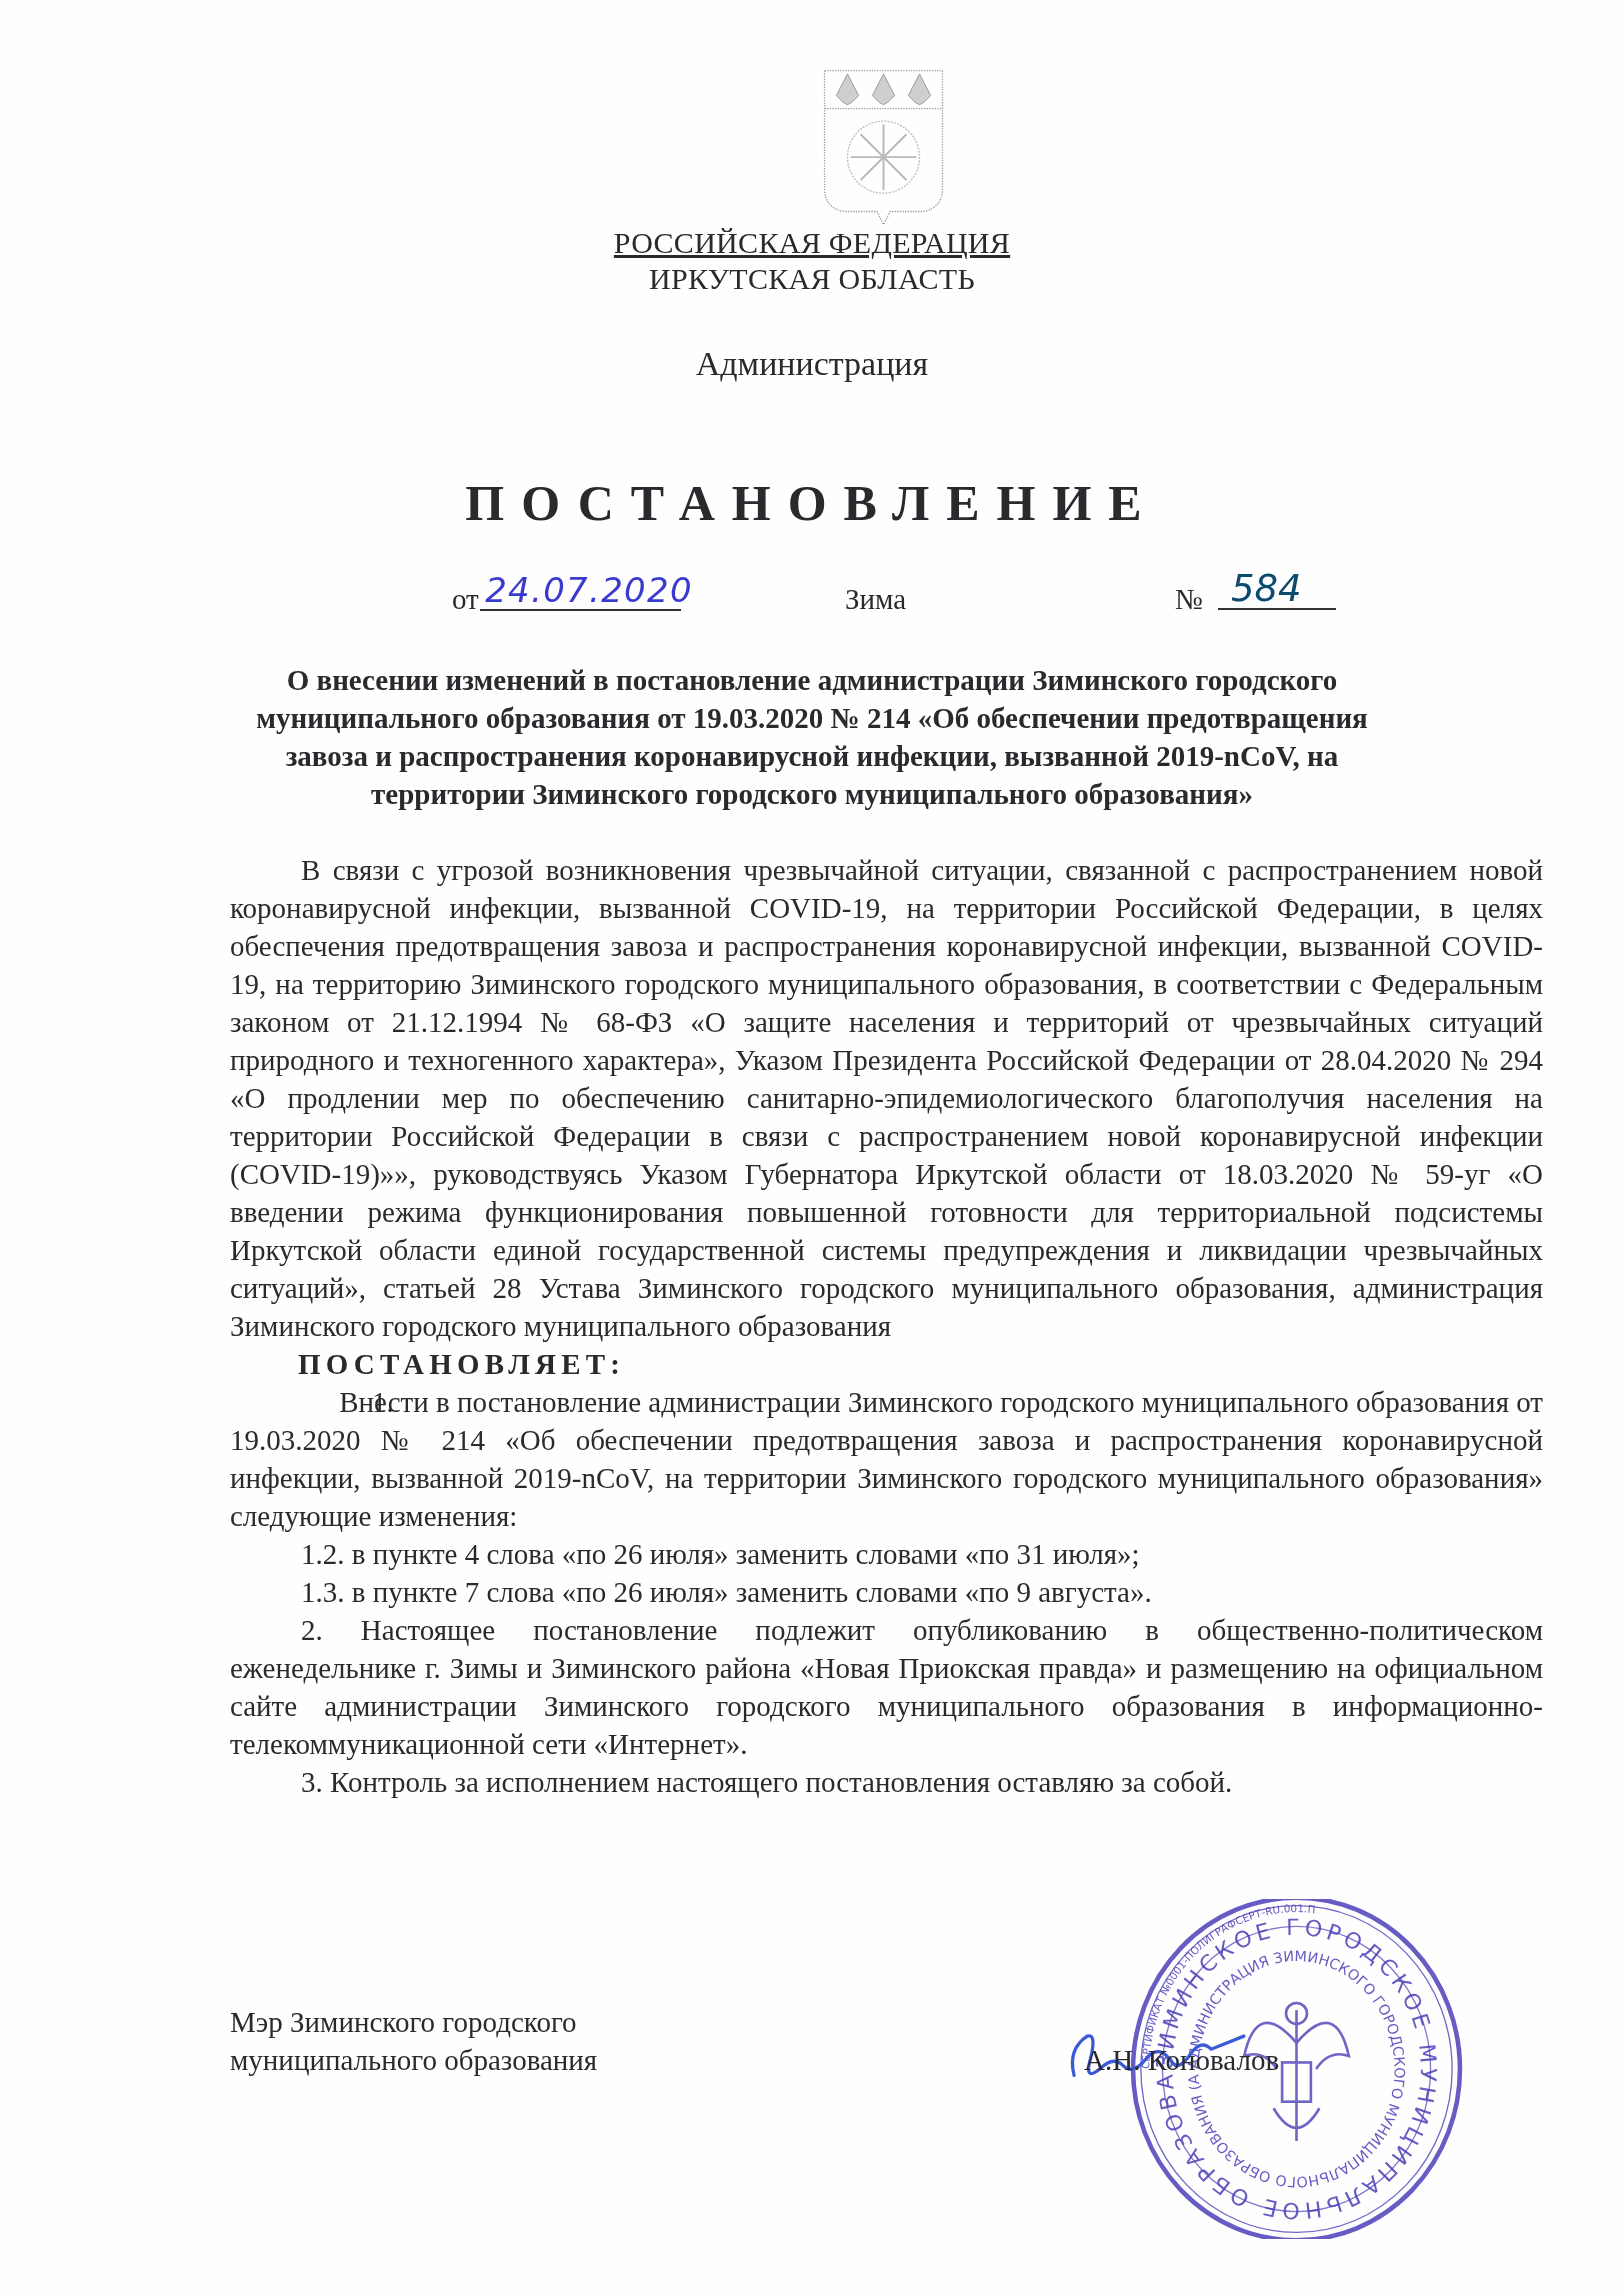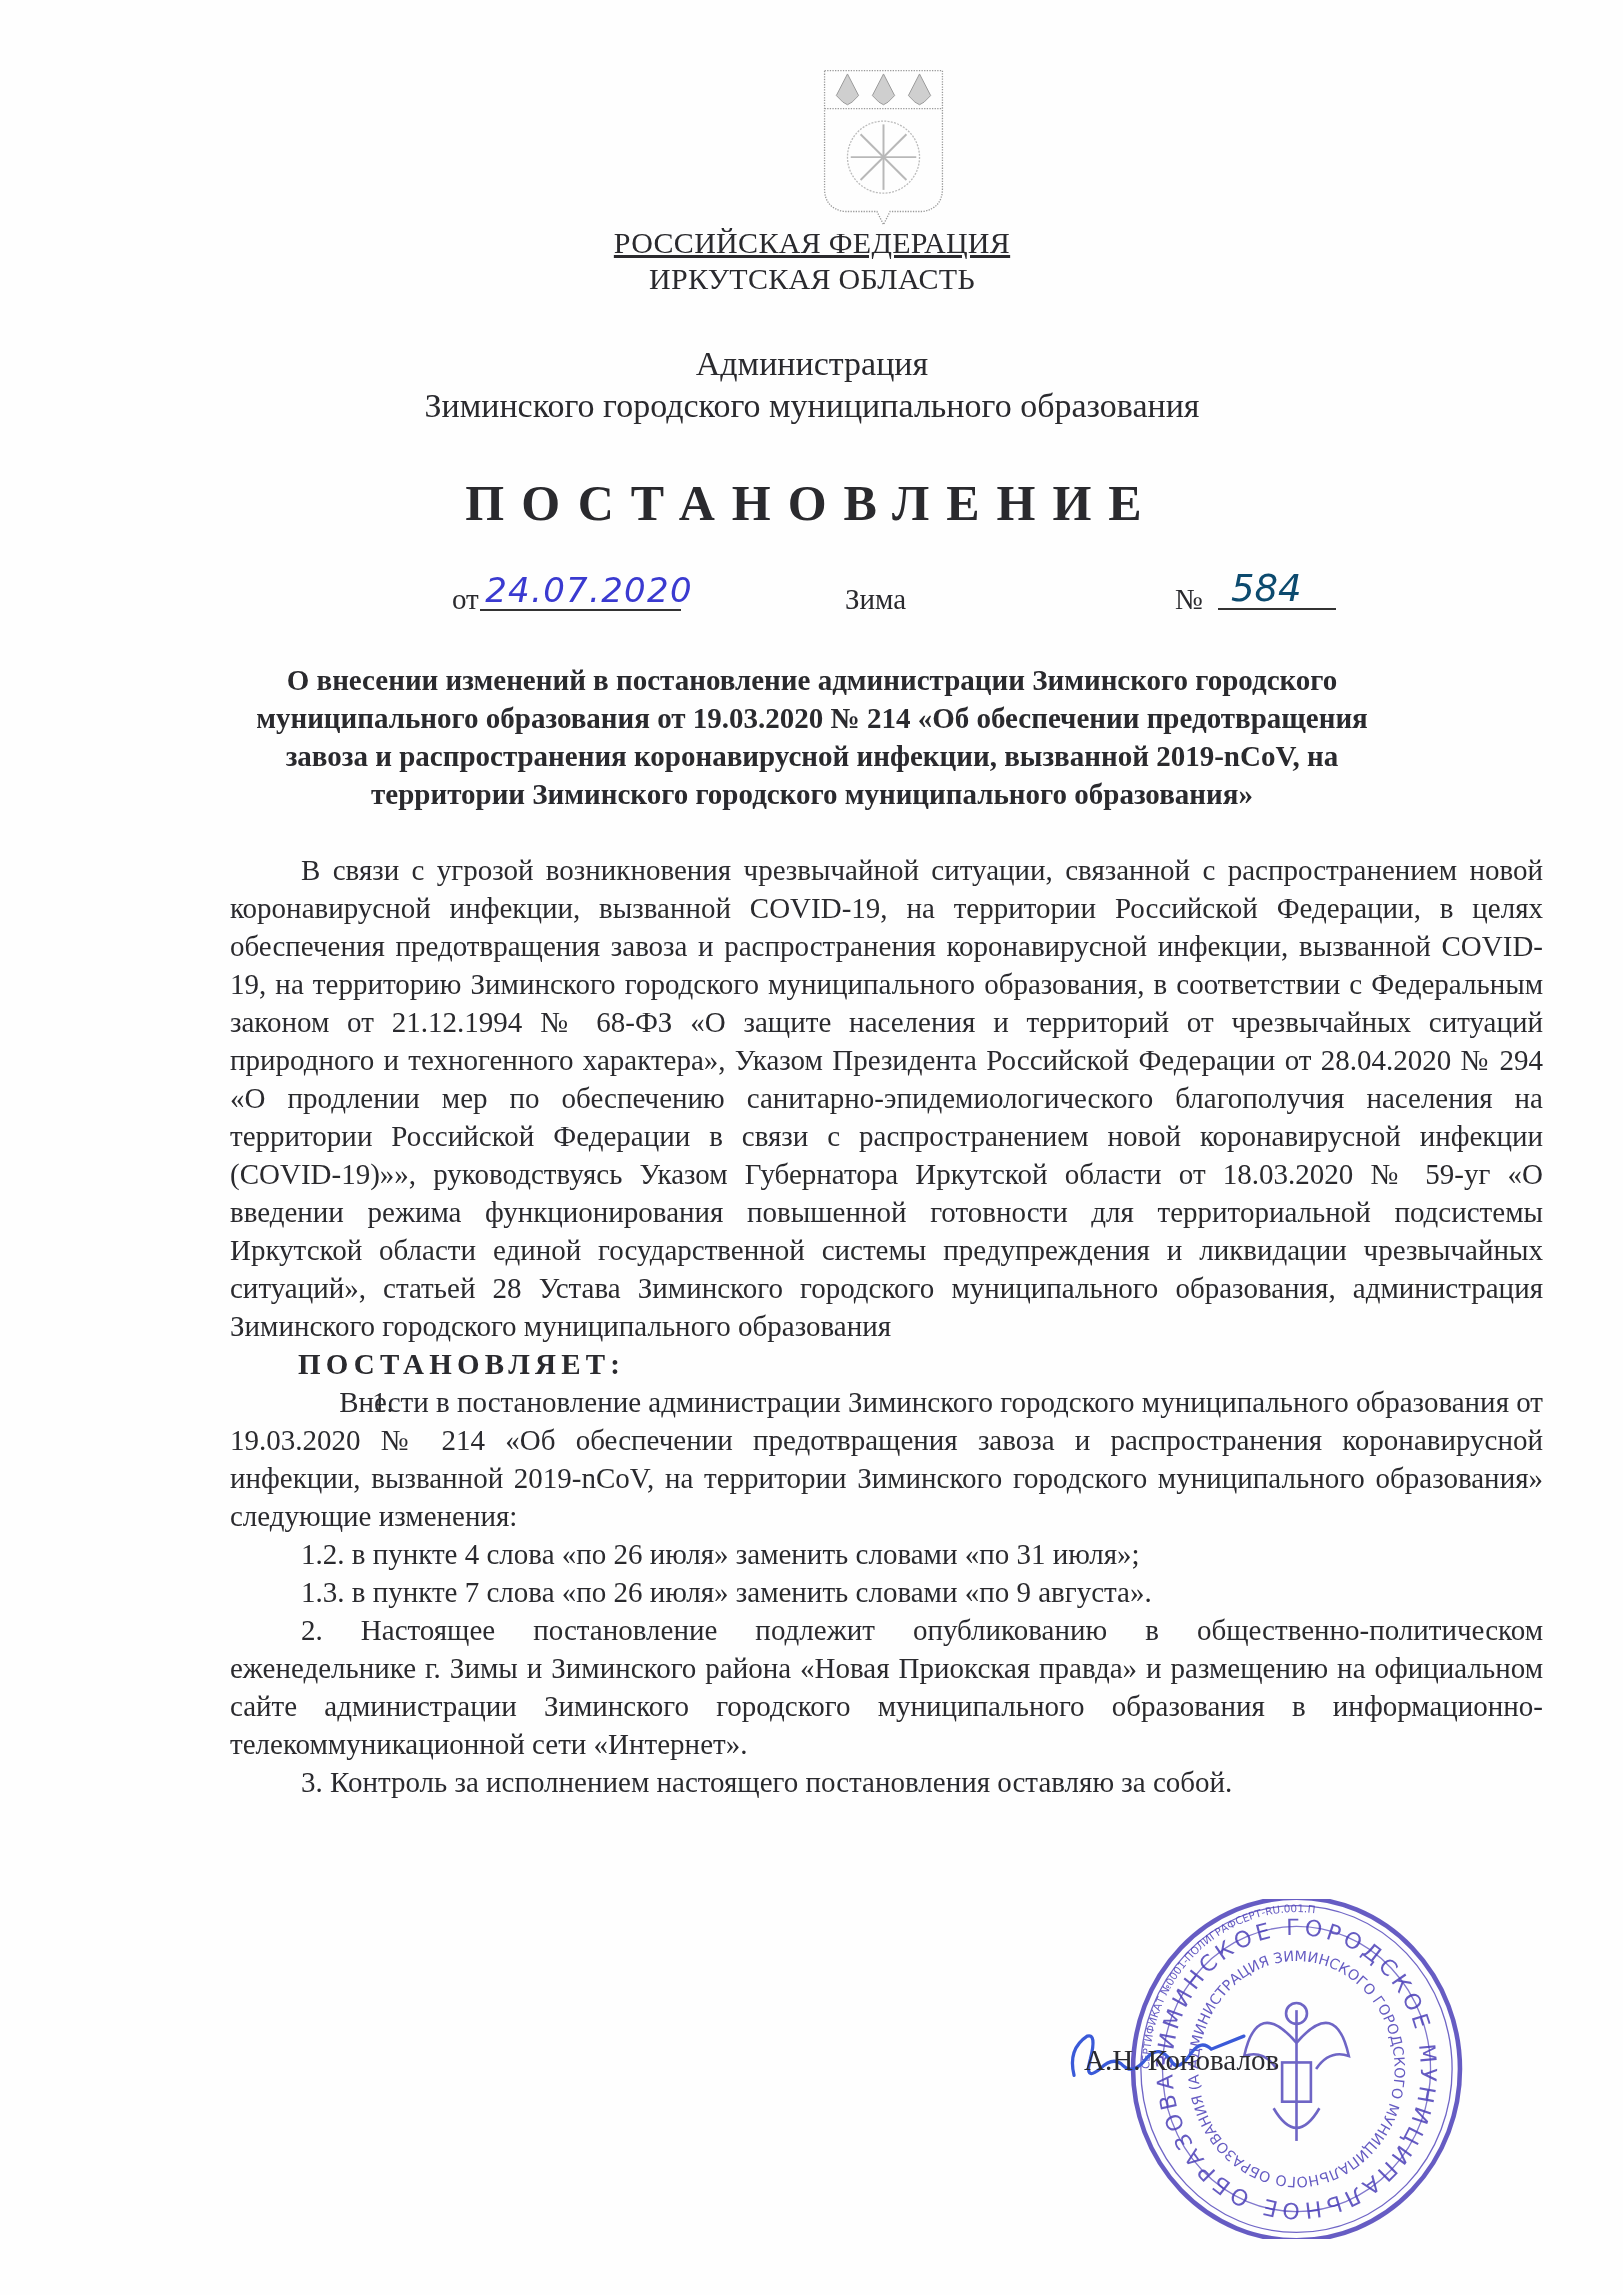"Зиминского городского муниципального" div.center-line { html: <div>Зиминского городского муниципального образования</div> -> none }
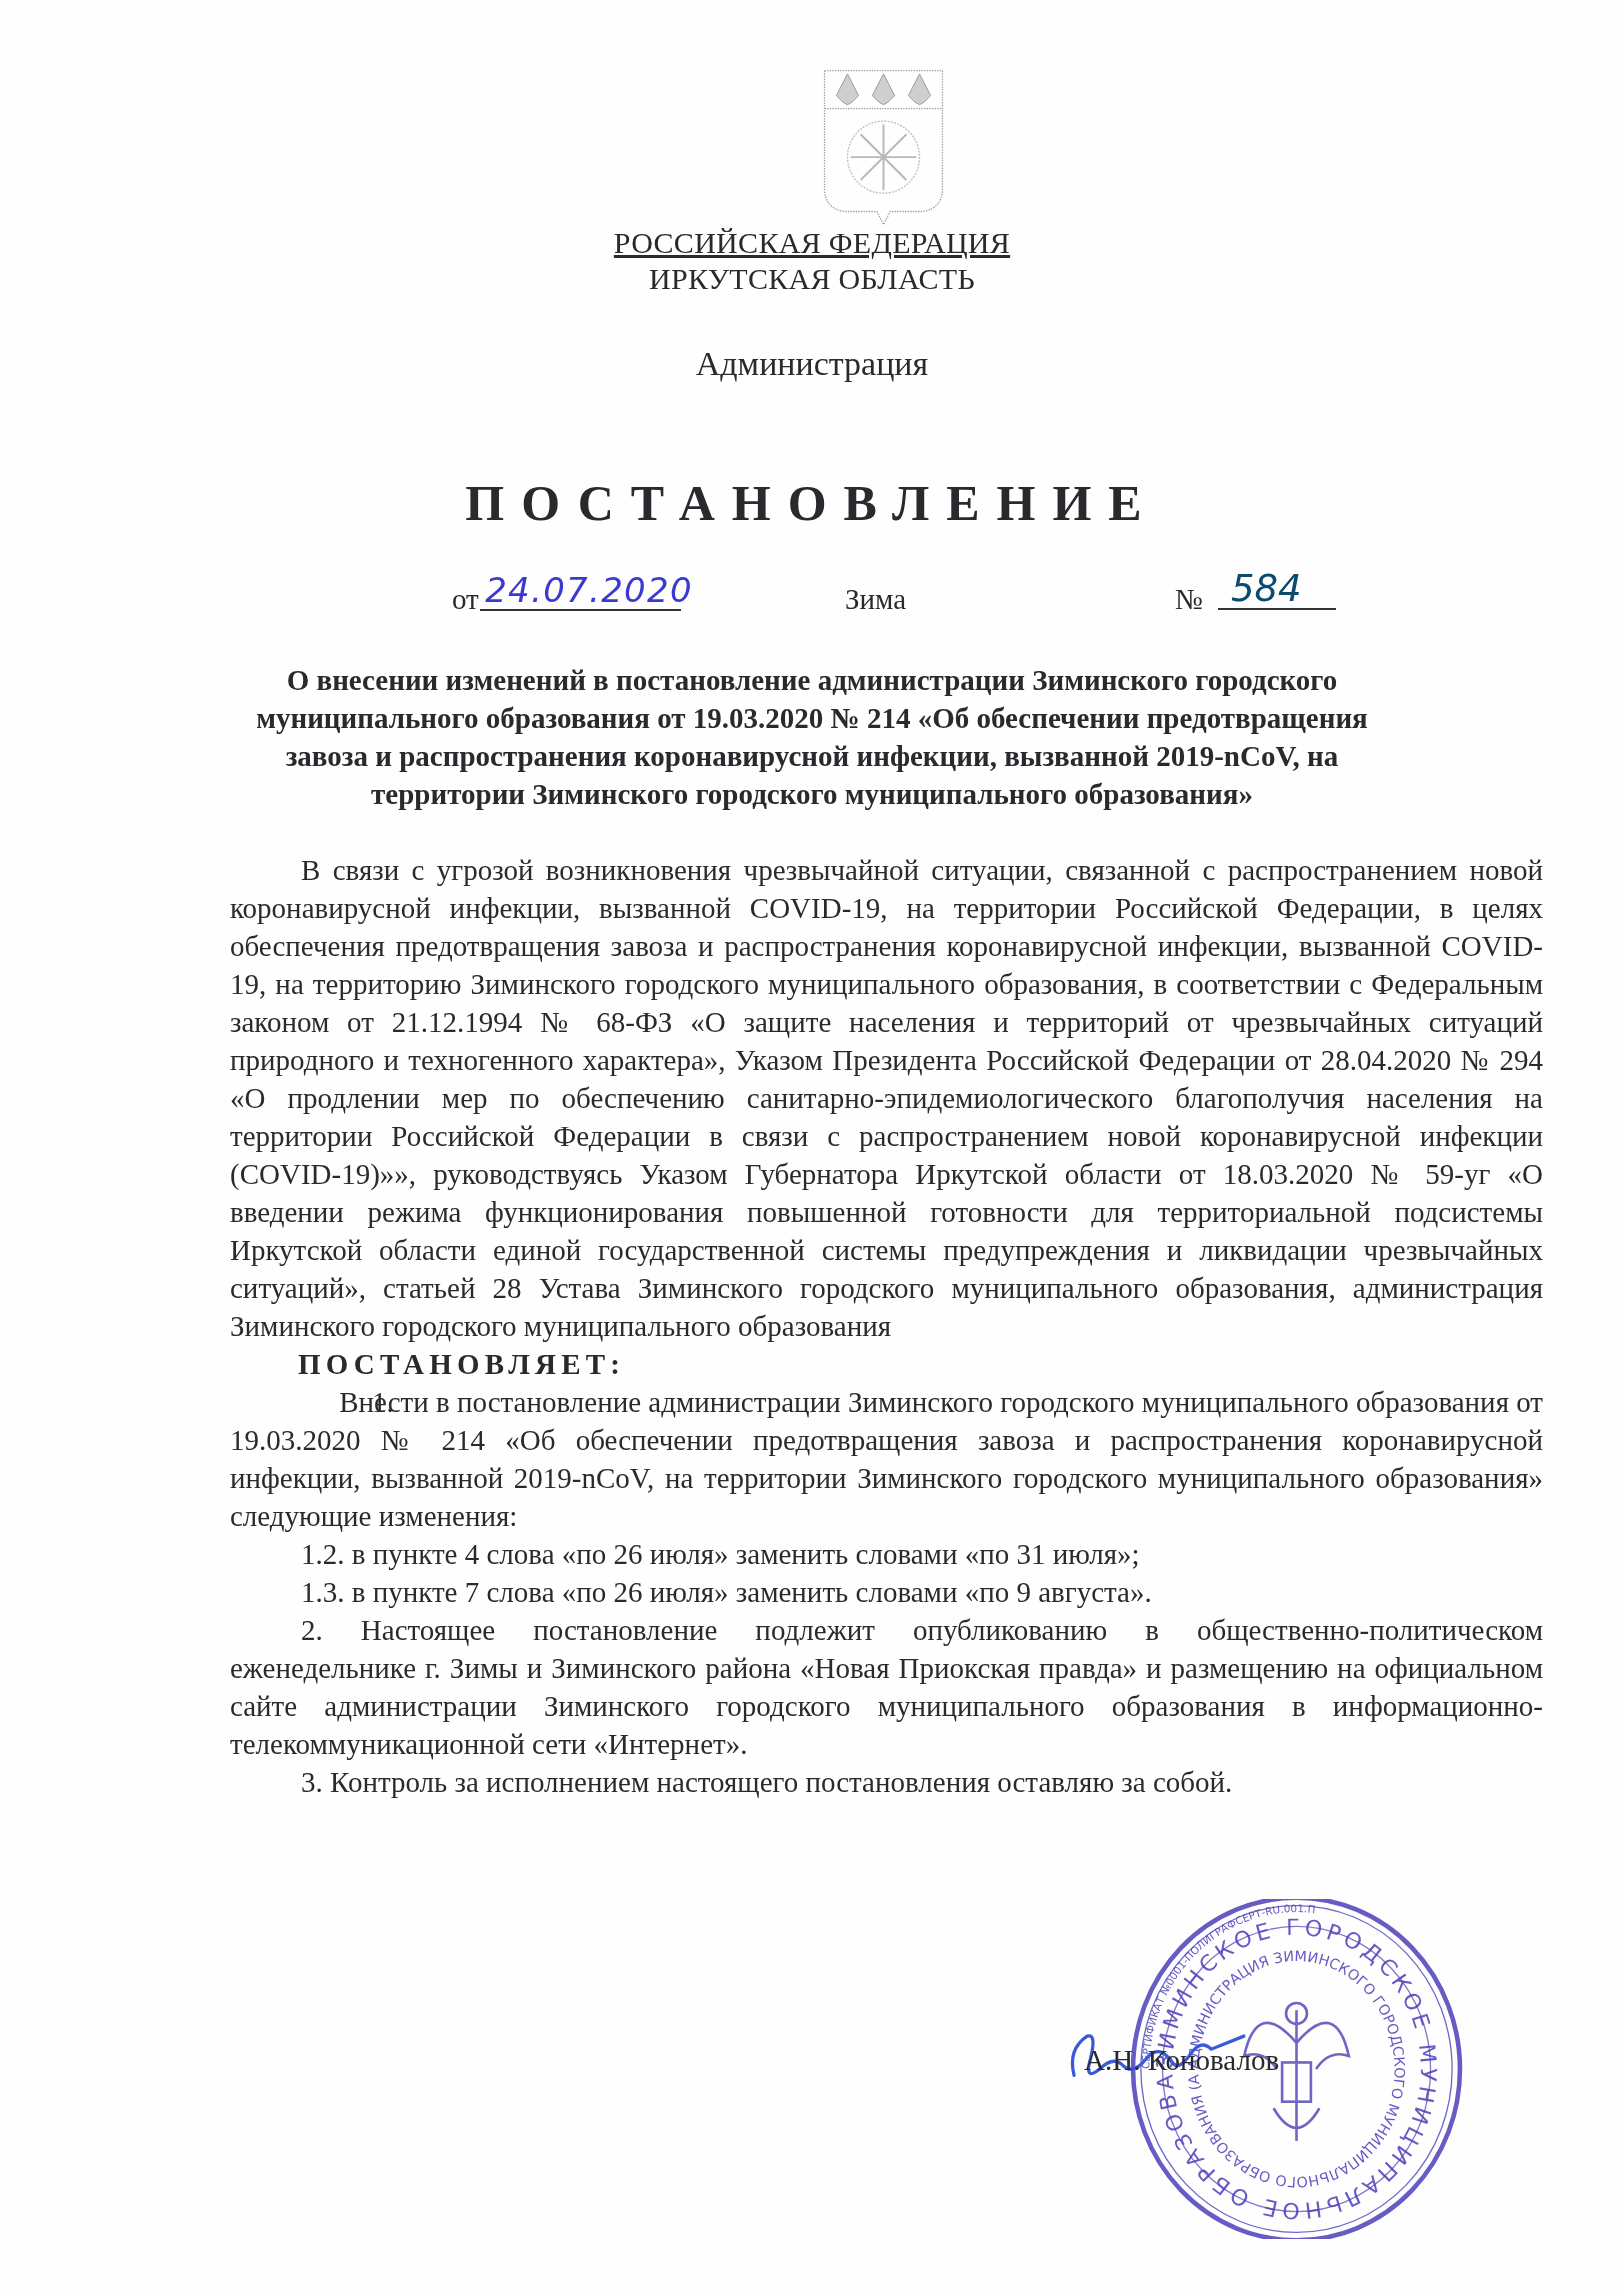"Мэр Зиминского городского" div.signature-block { html: none -> <div> <div>Мэр Зиминского городского</div> <div>муниципального образования</div> </div> }
